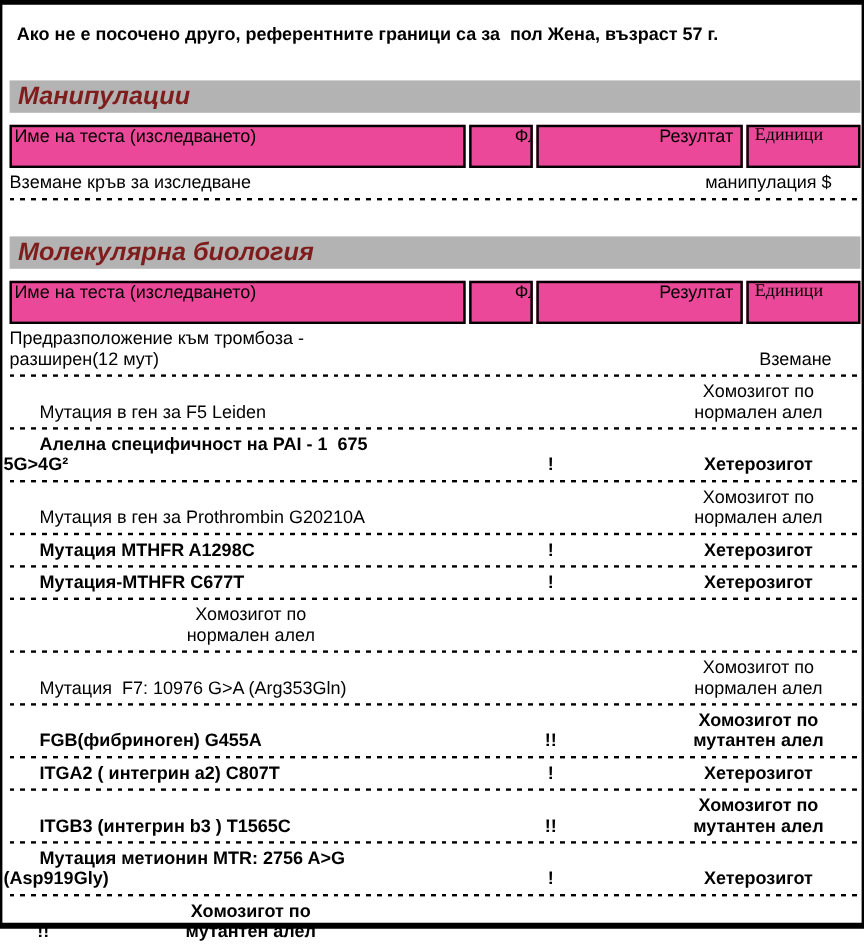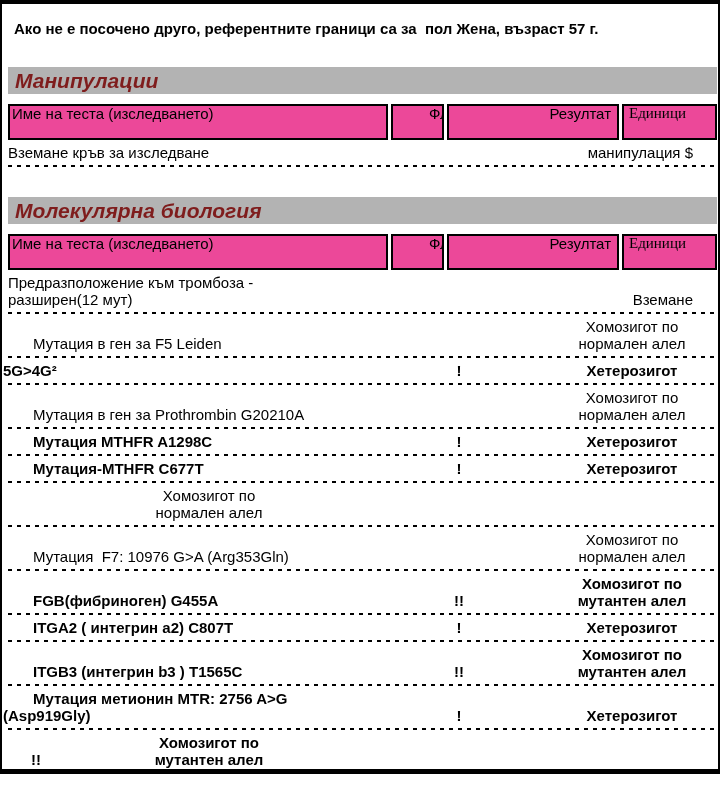"Алелна специфичност на PAI -" div.line { html: none -> <div>Алелна специфичност на PAI - 1 675</div> }
